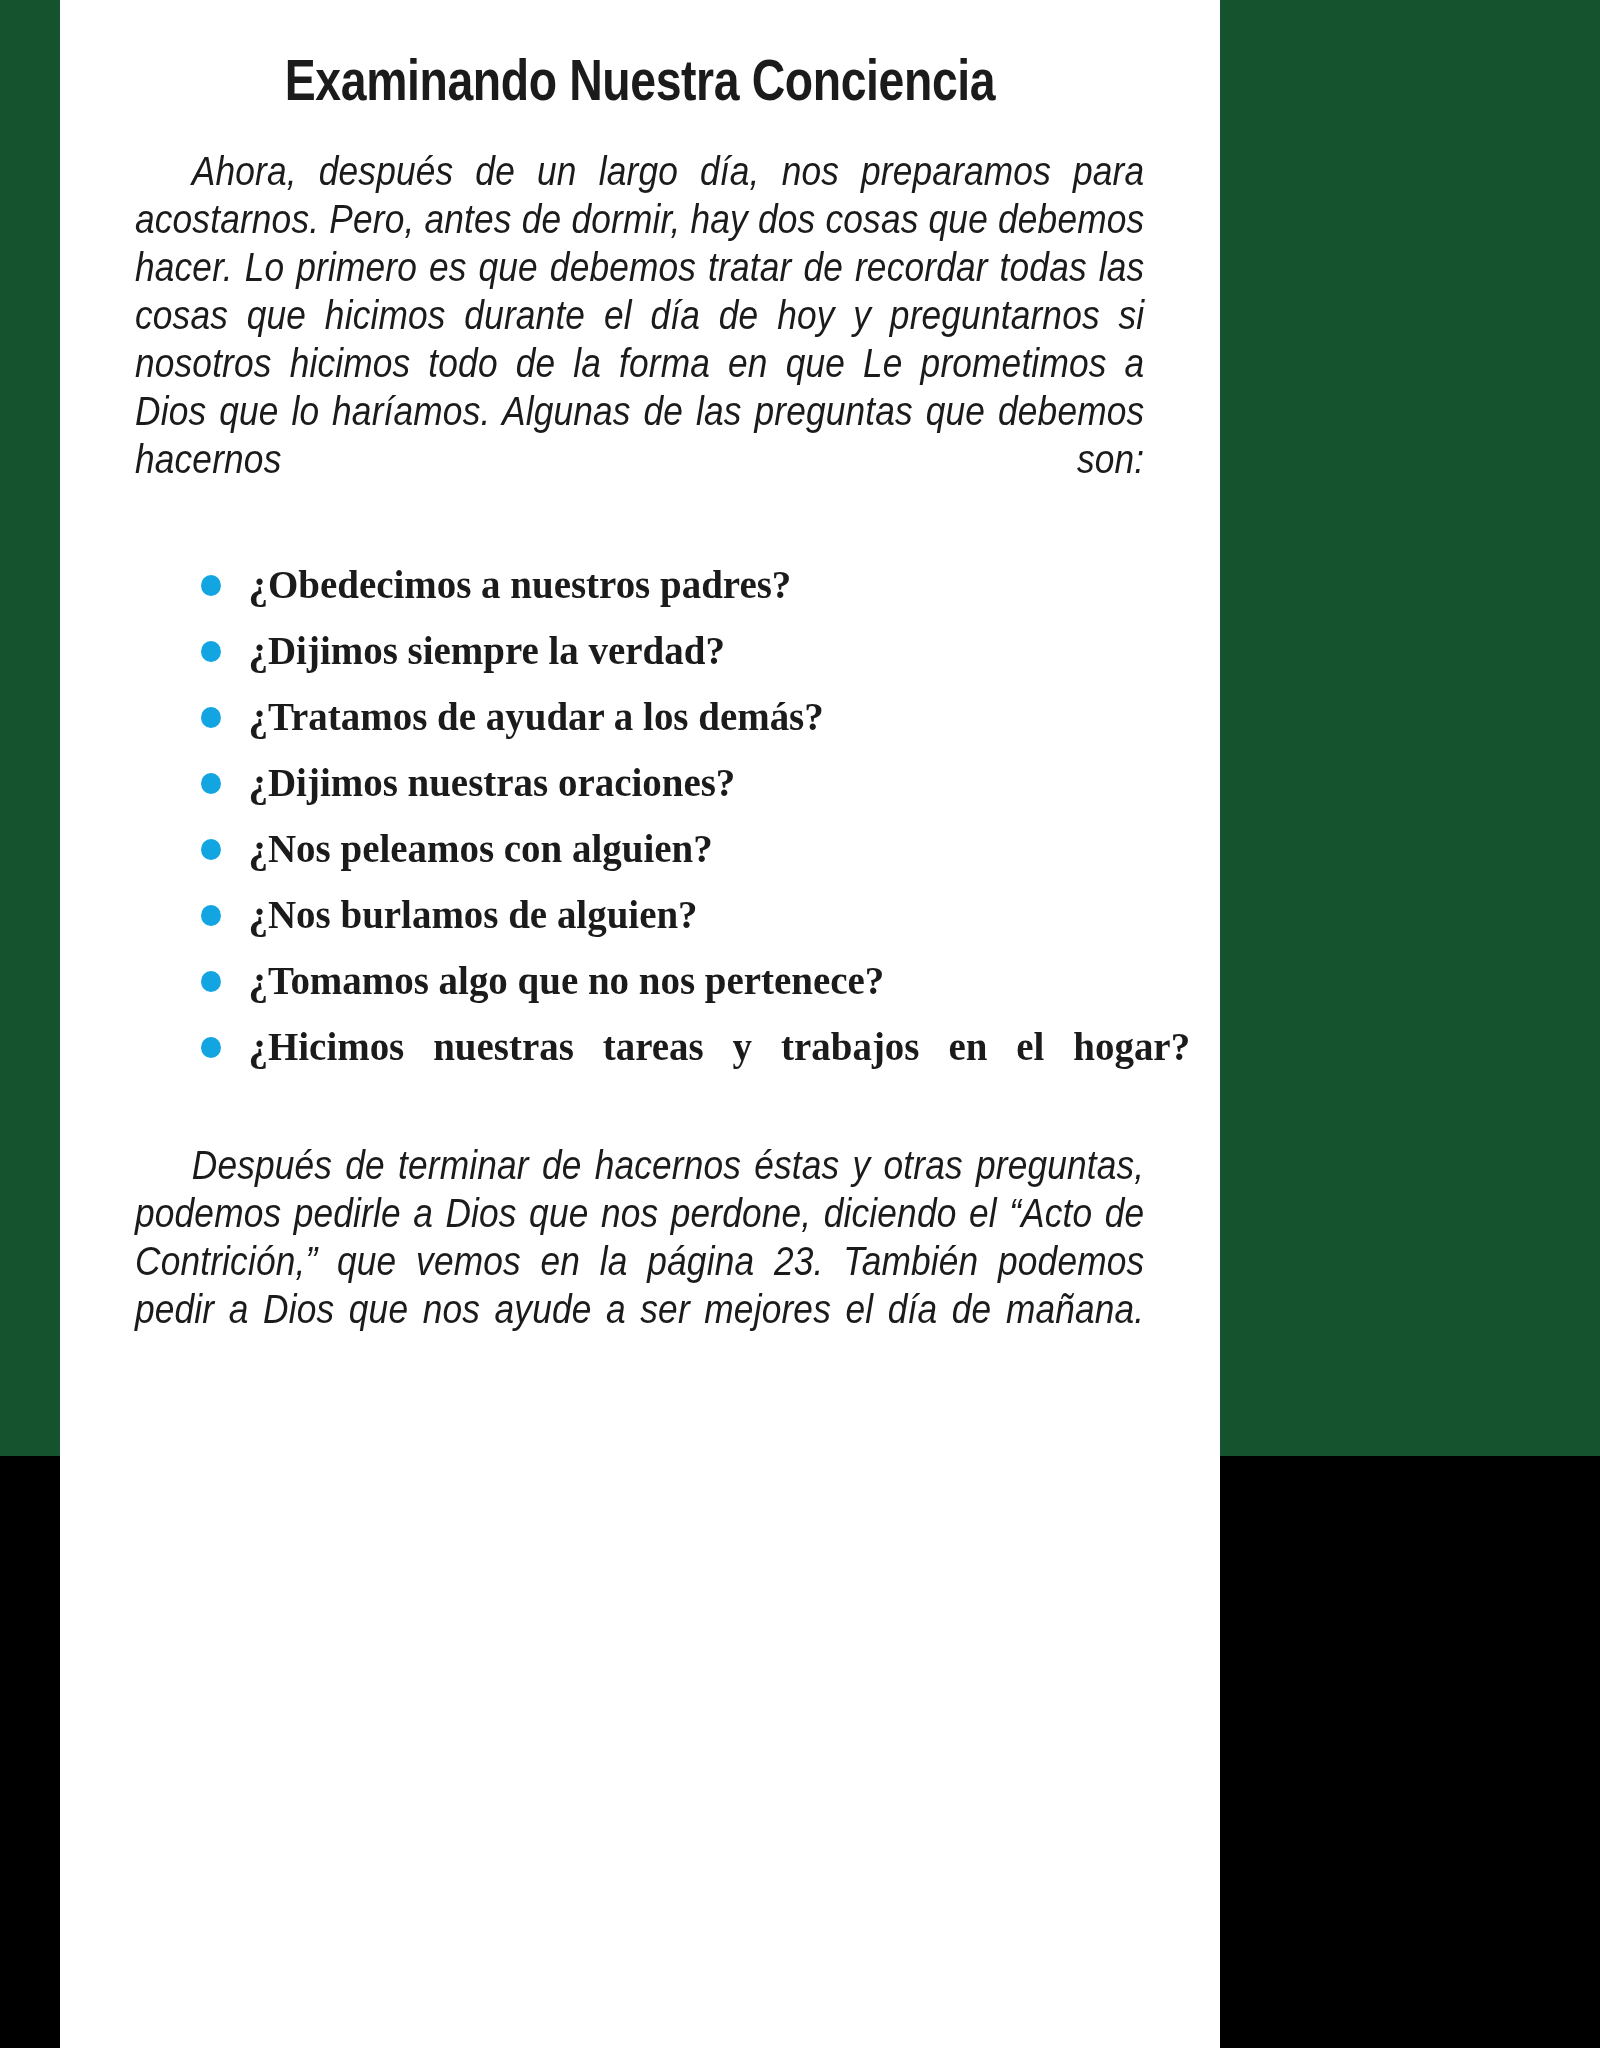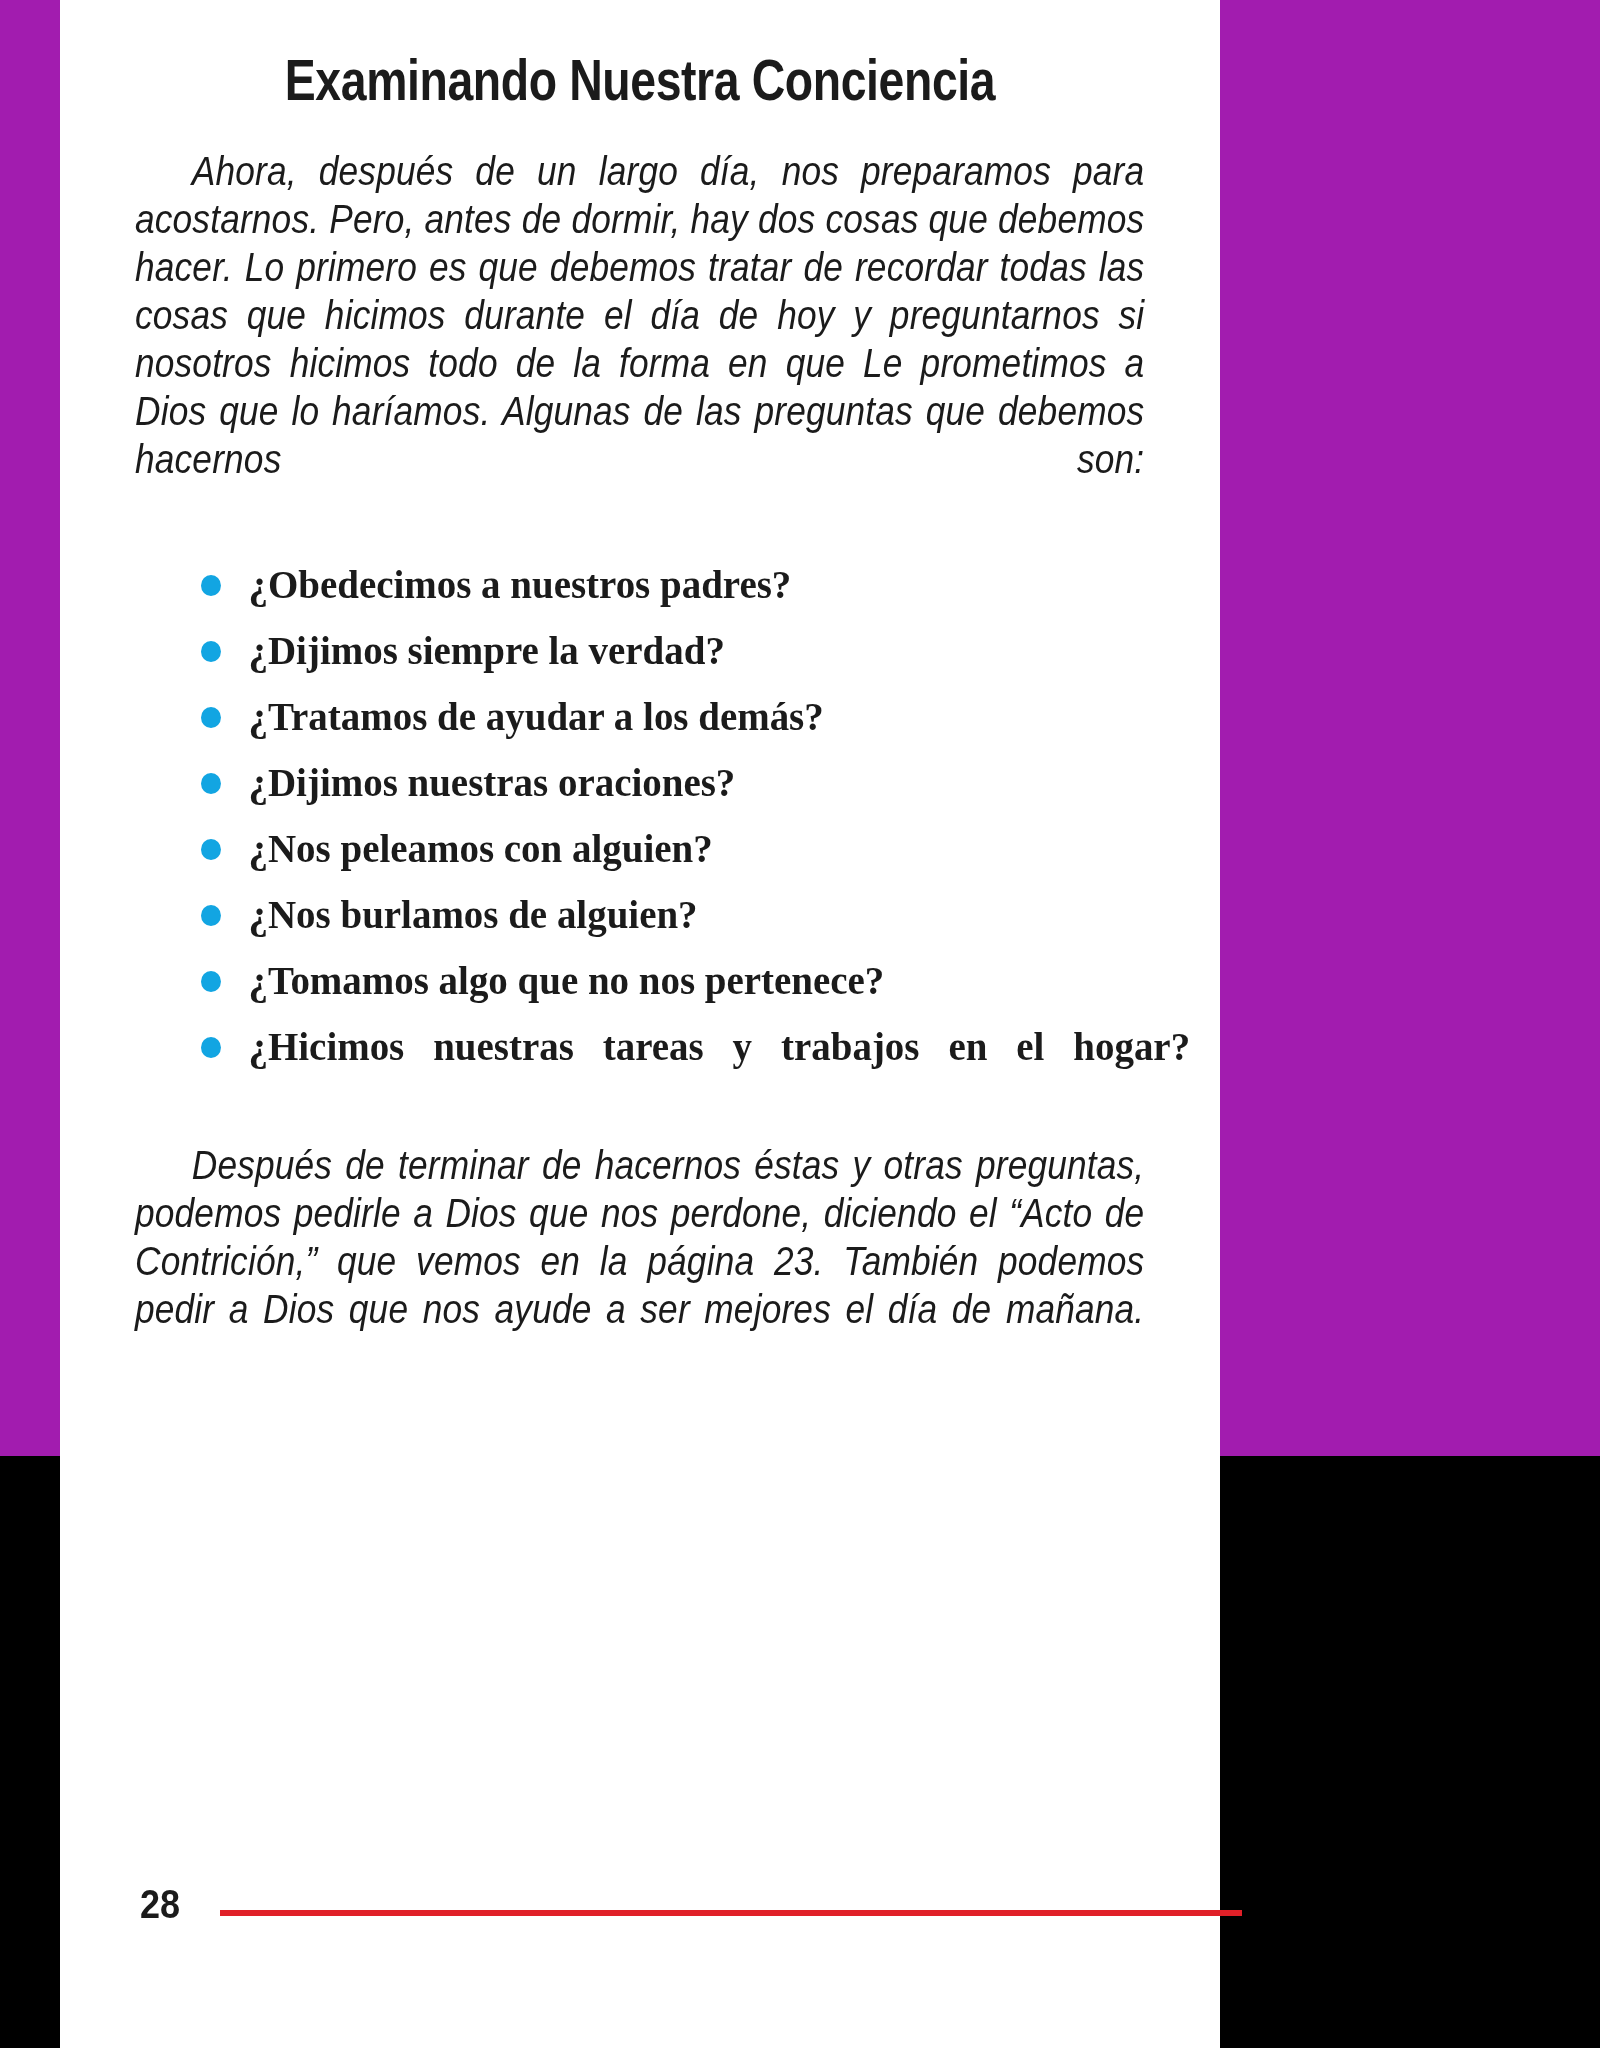"Examinando Nuestra Conciencia" .page-frame { background: #a21caf -> #14532d }
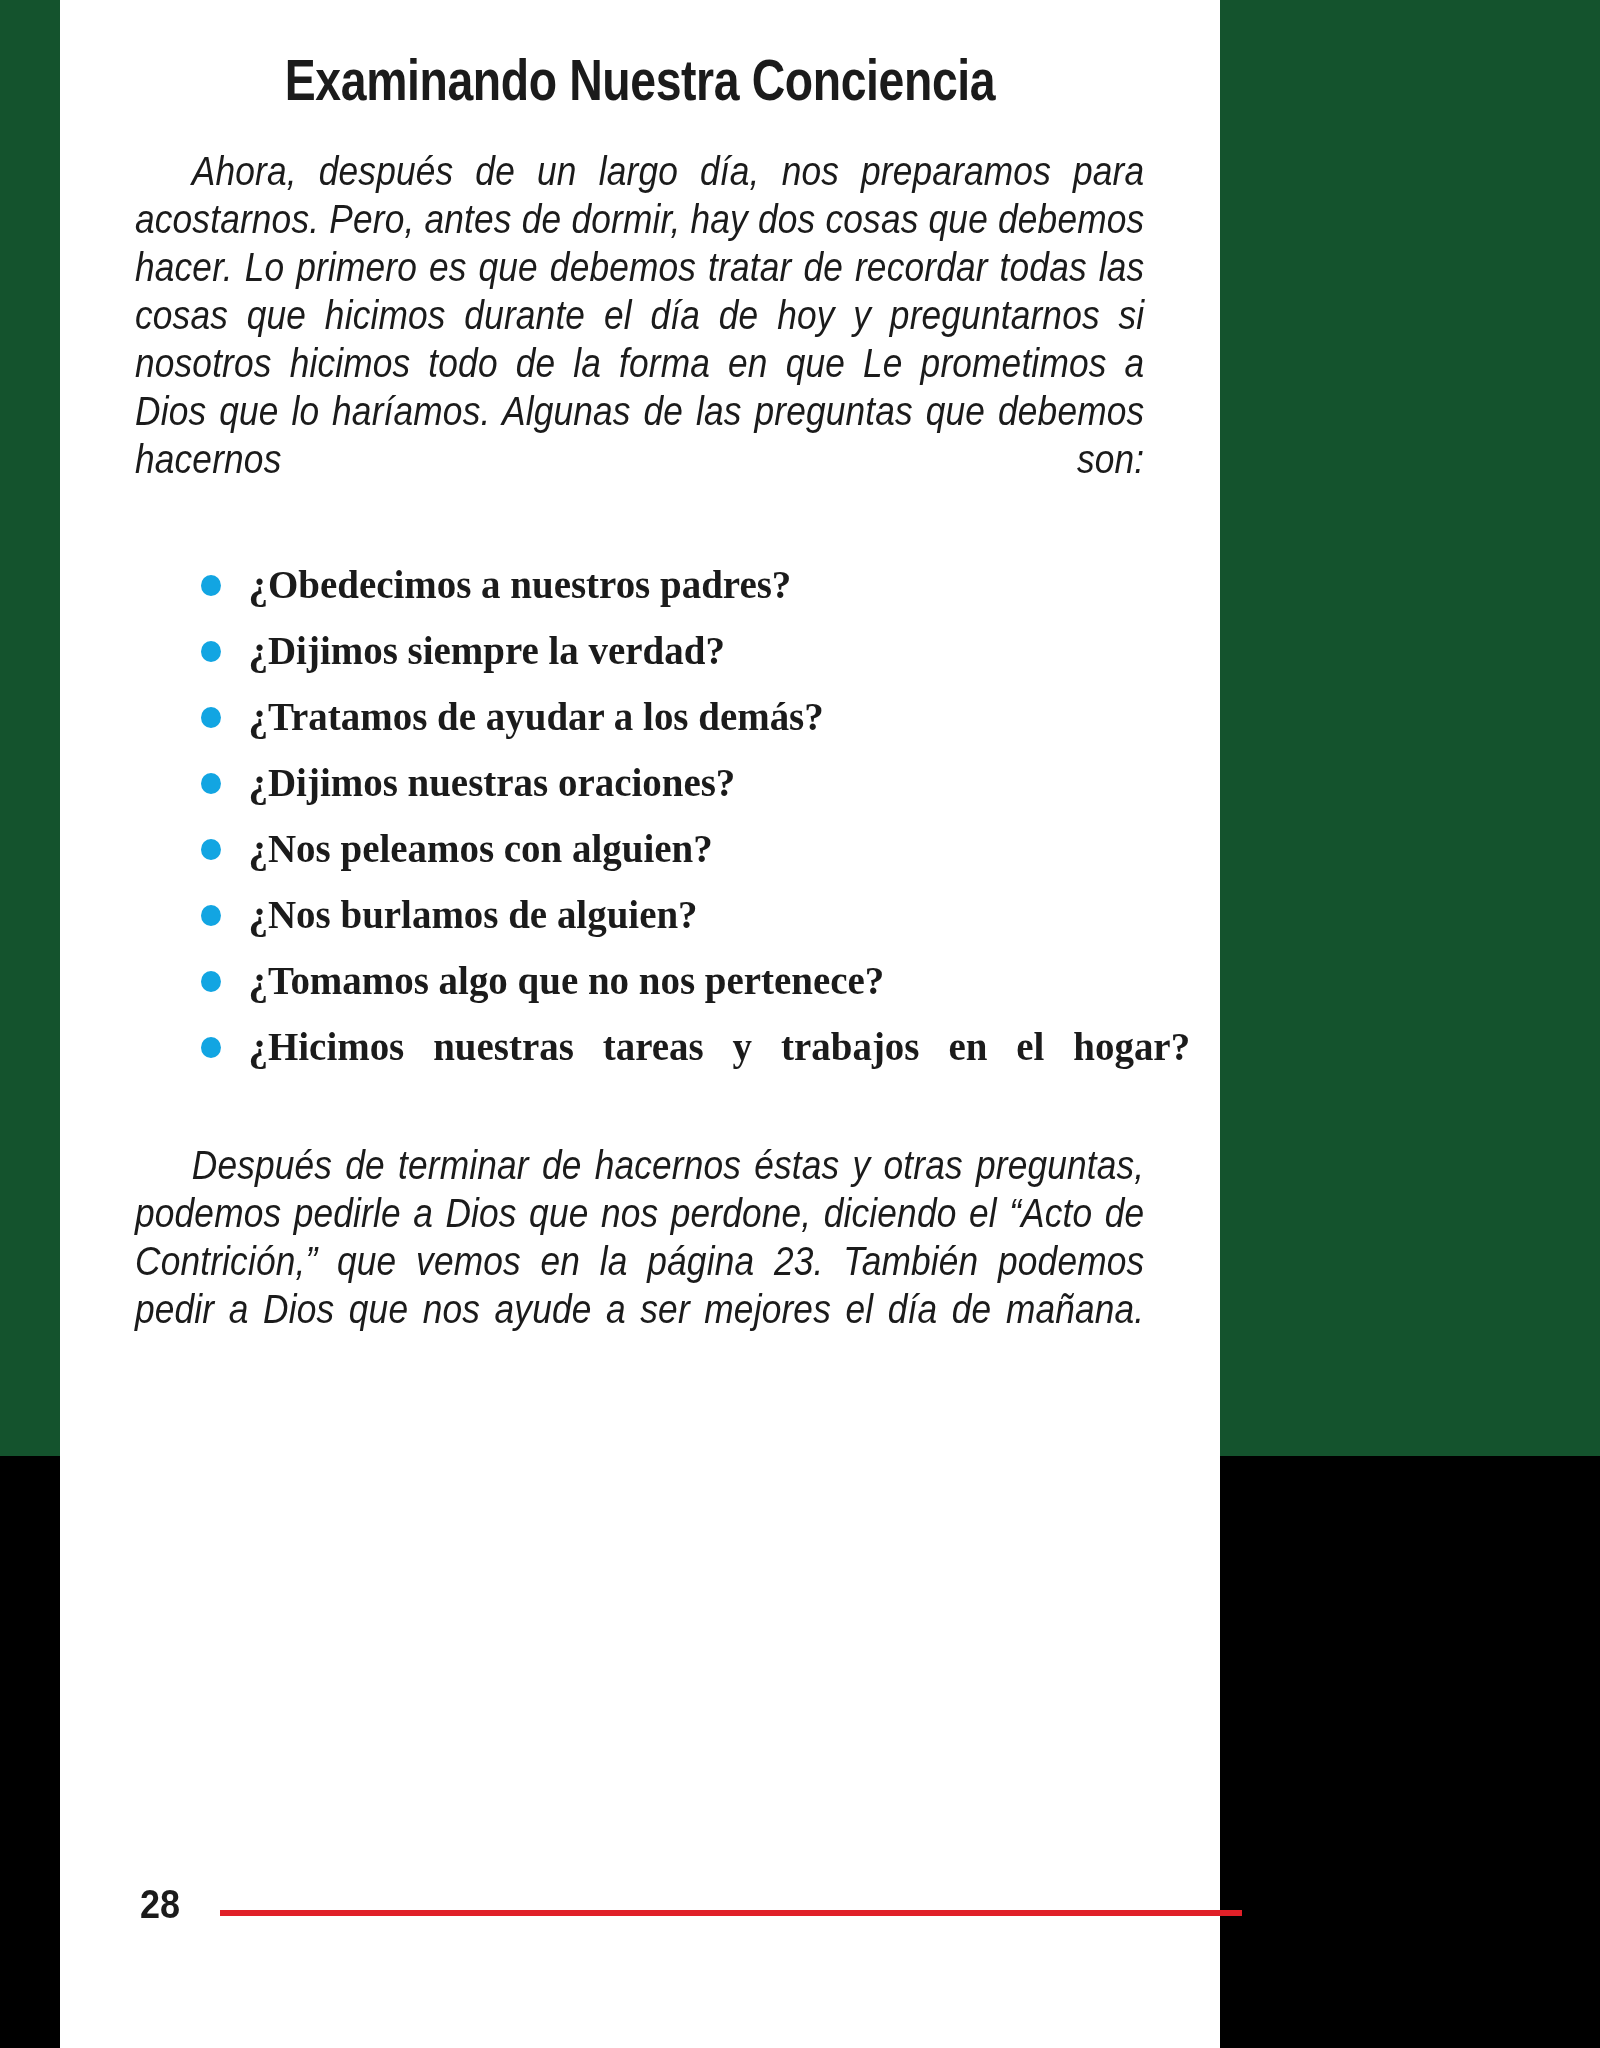"28" div.footer { html: <div> <div>28</div> <div></div> </div> -> none }
